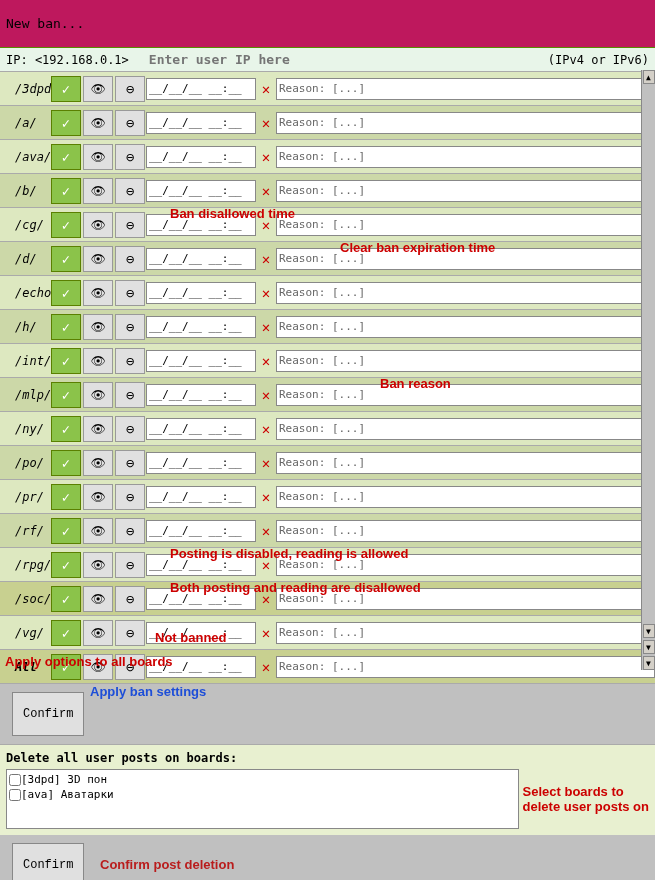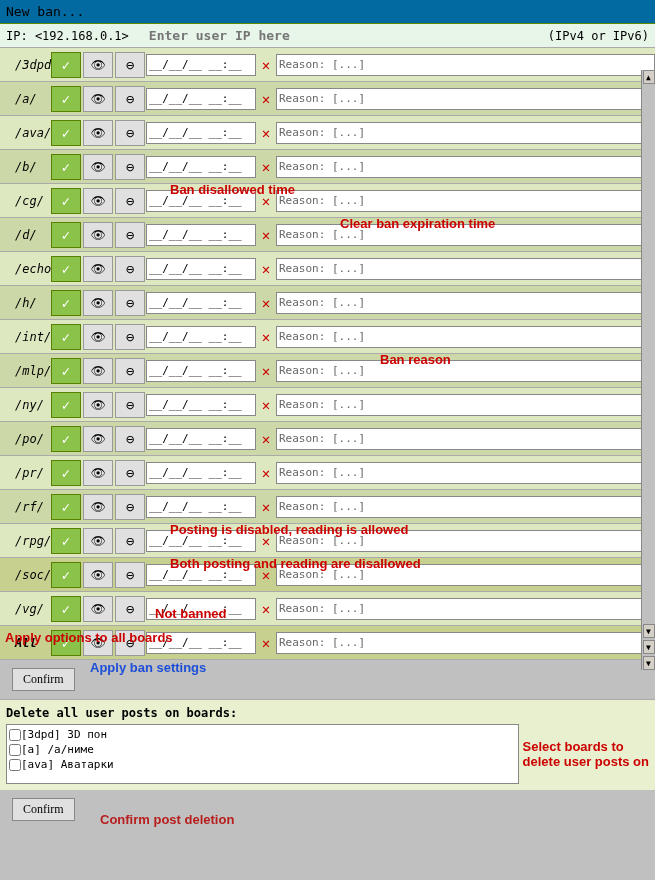"New ban..." .title-bar { background: #0369a1 -> #be185d; padding: 4px 6px -> 16px 6px }
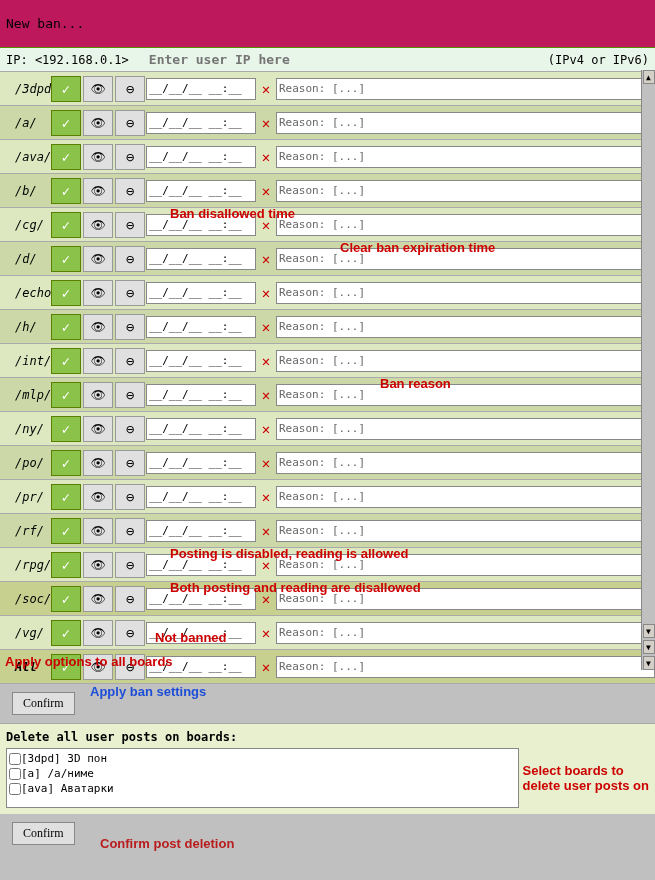"Confirm" .confirm-btn { font-family: Liberation Serif, serif -> Liberation Mono, monospace; padding: 3px 10px -> 14px 10px }
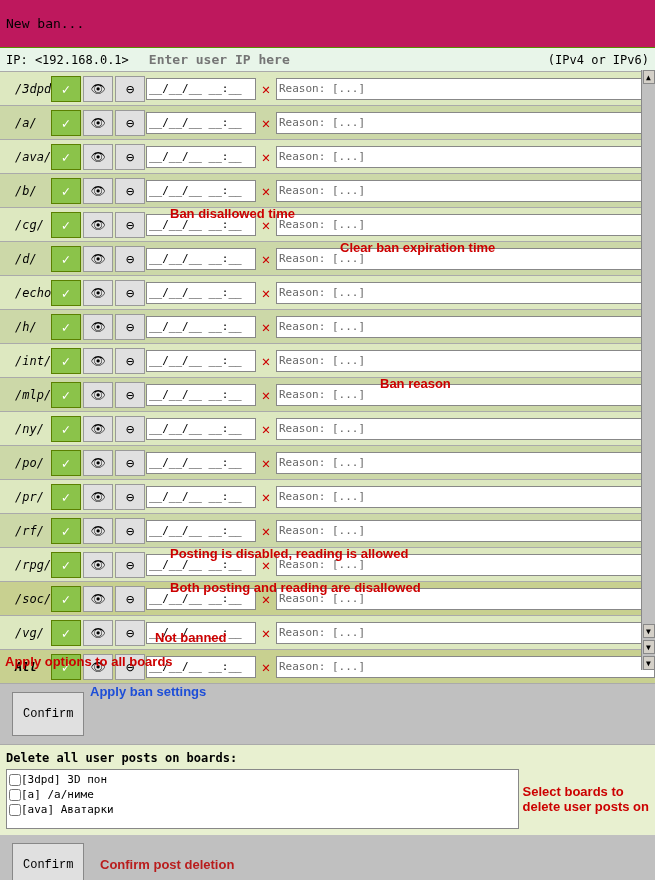"[a] /a/ниме" div.delete-list-item { html: <div> <input> <span>[a] /a/ниме</span> </div> -> none }
